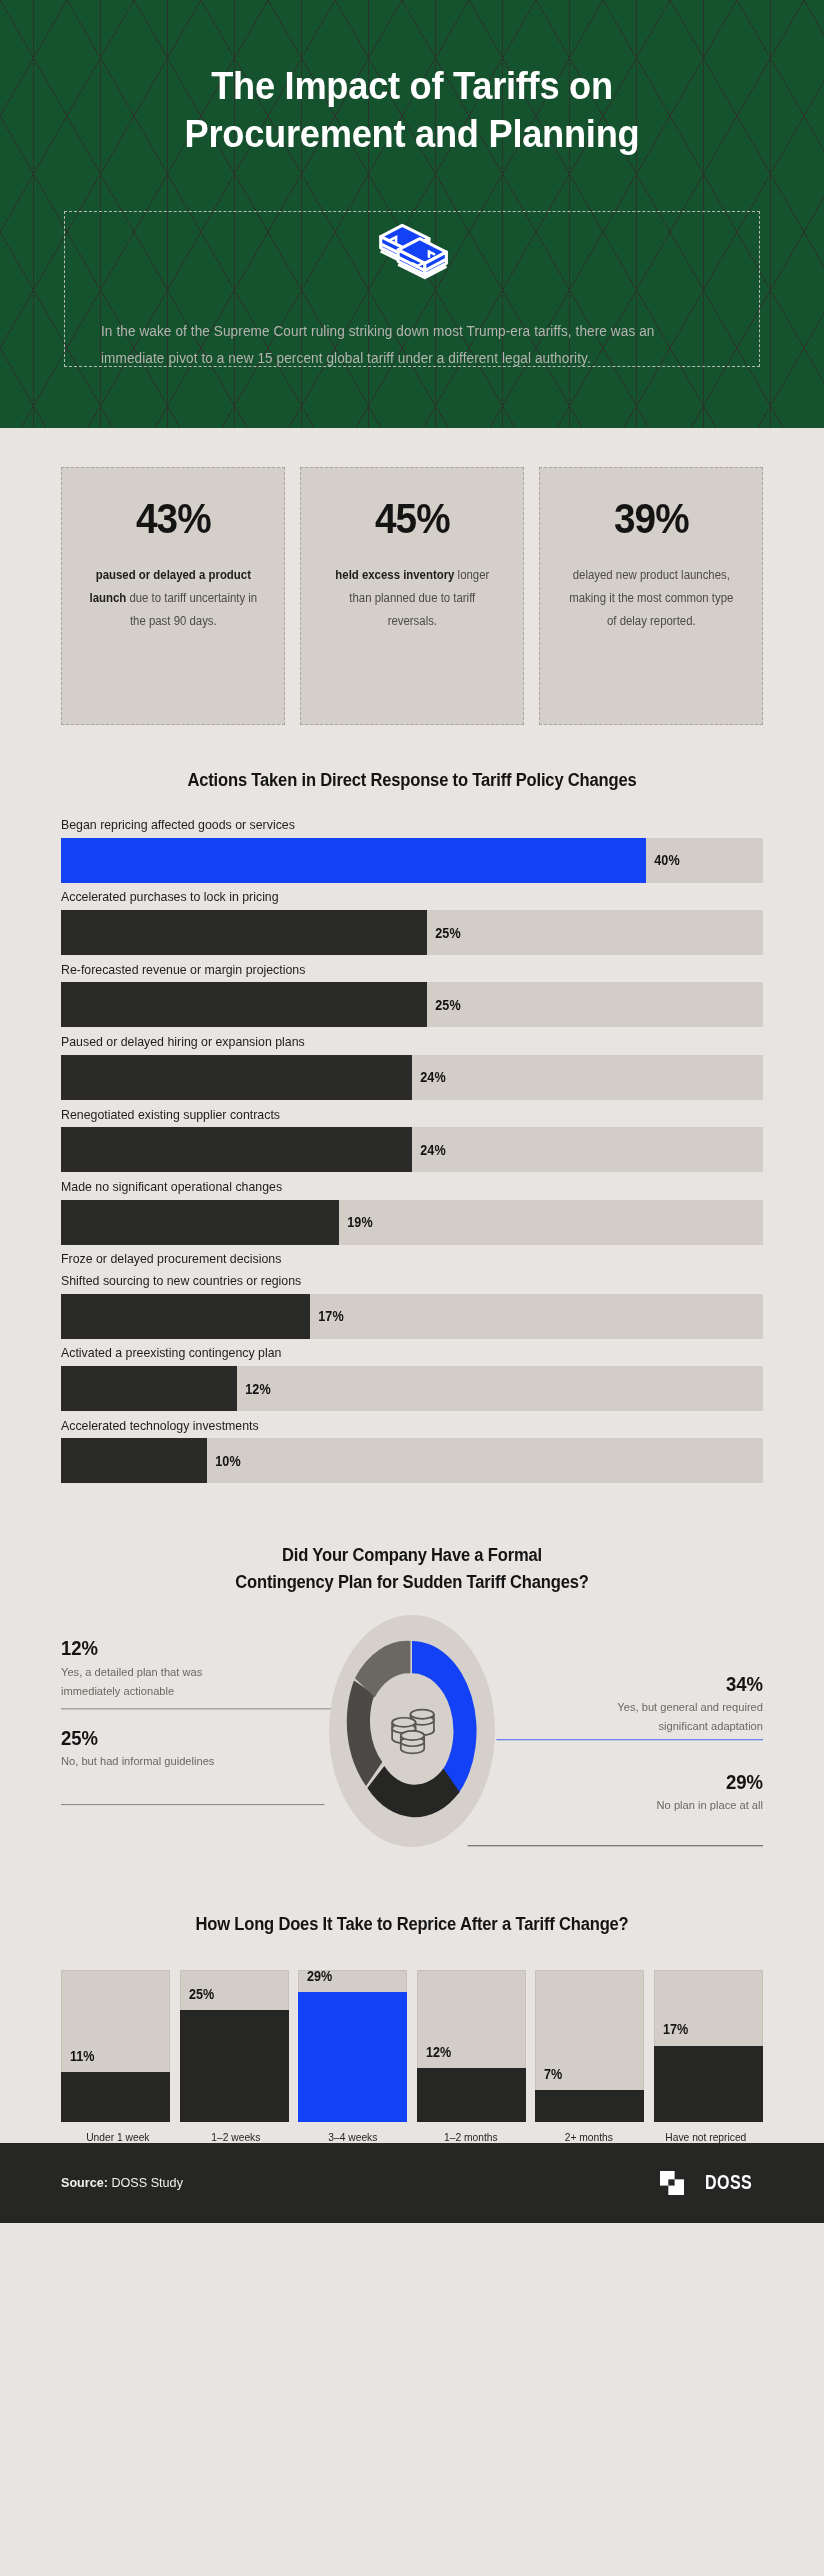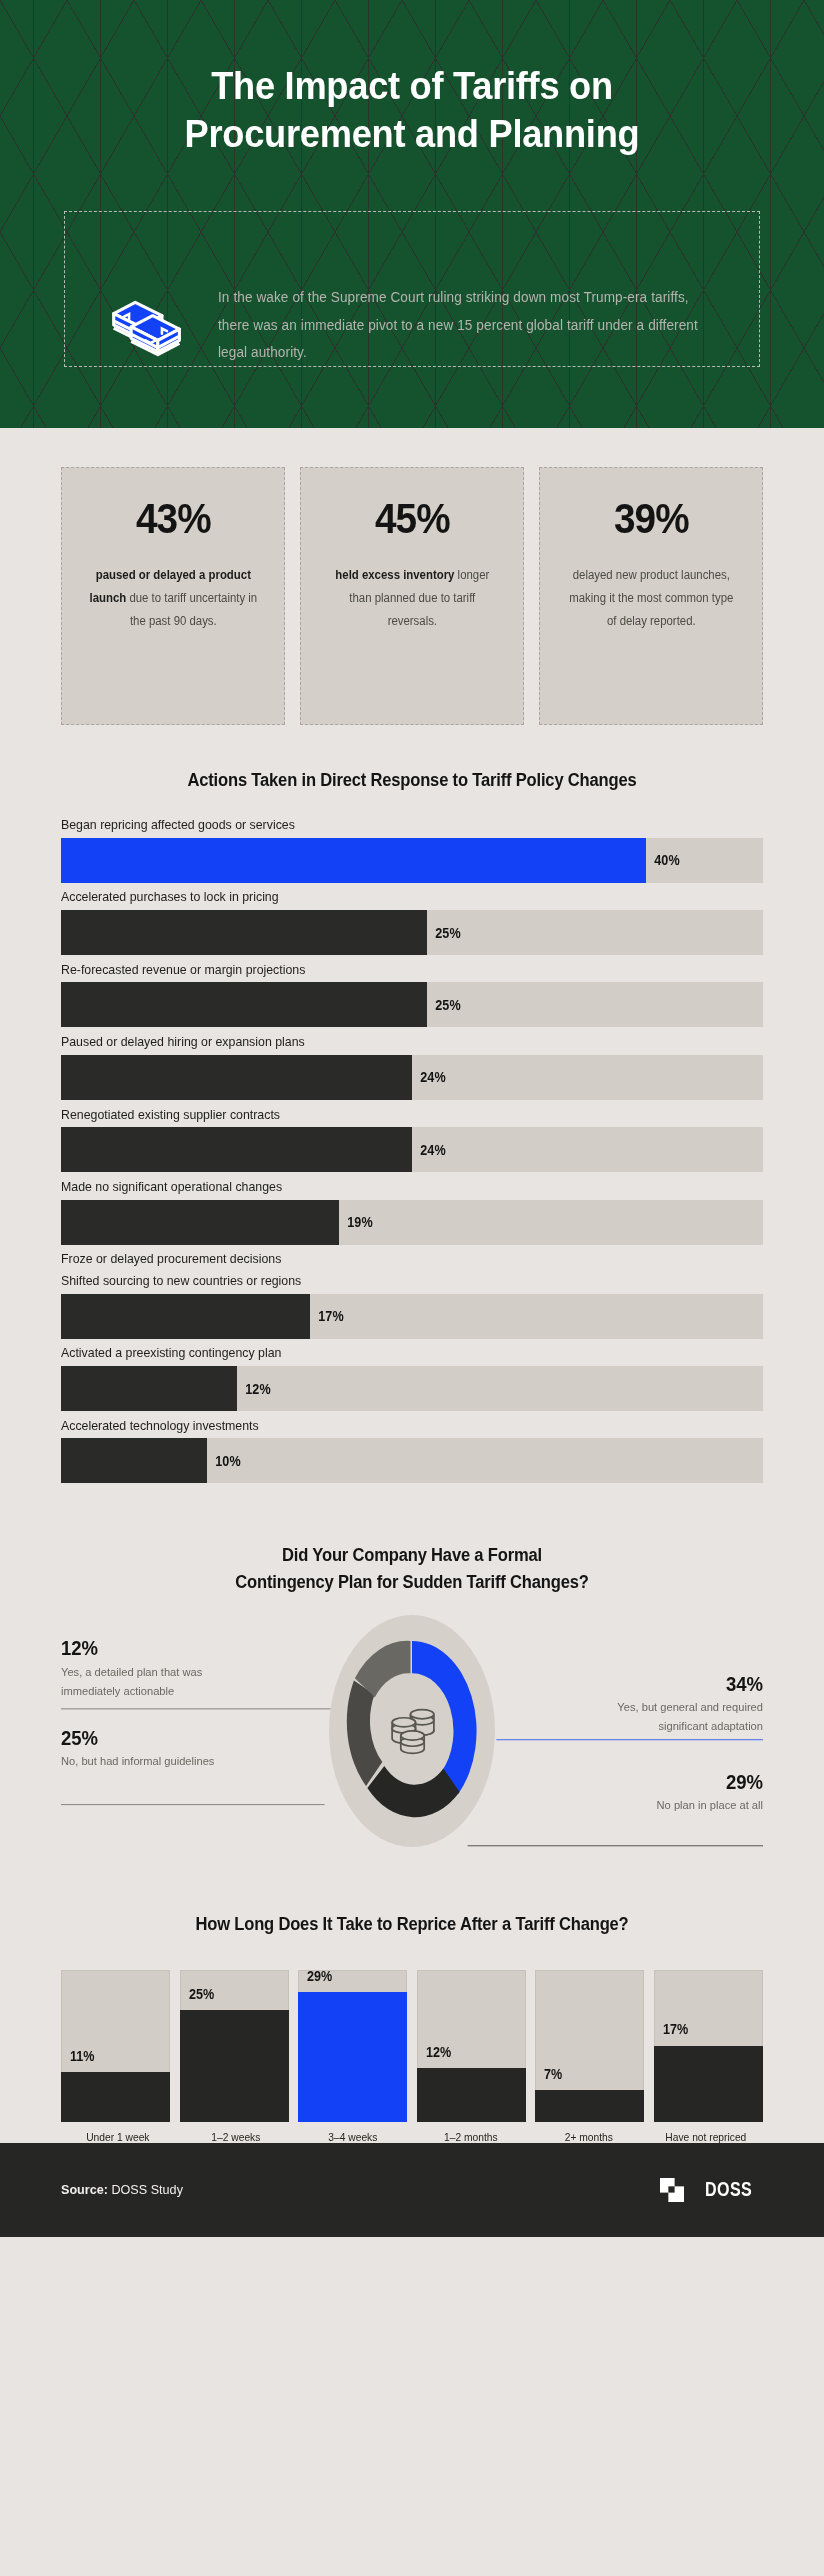"In the wake of the" .callout { align-items: flex-end -> center; flex-direction: none -> column }
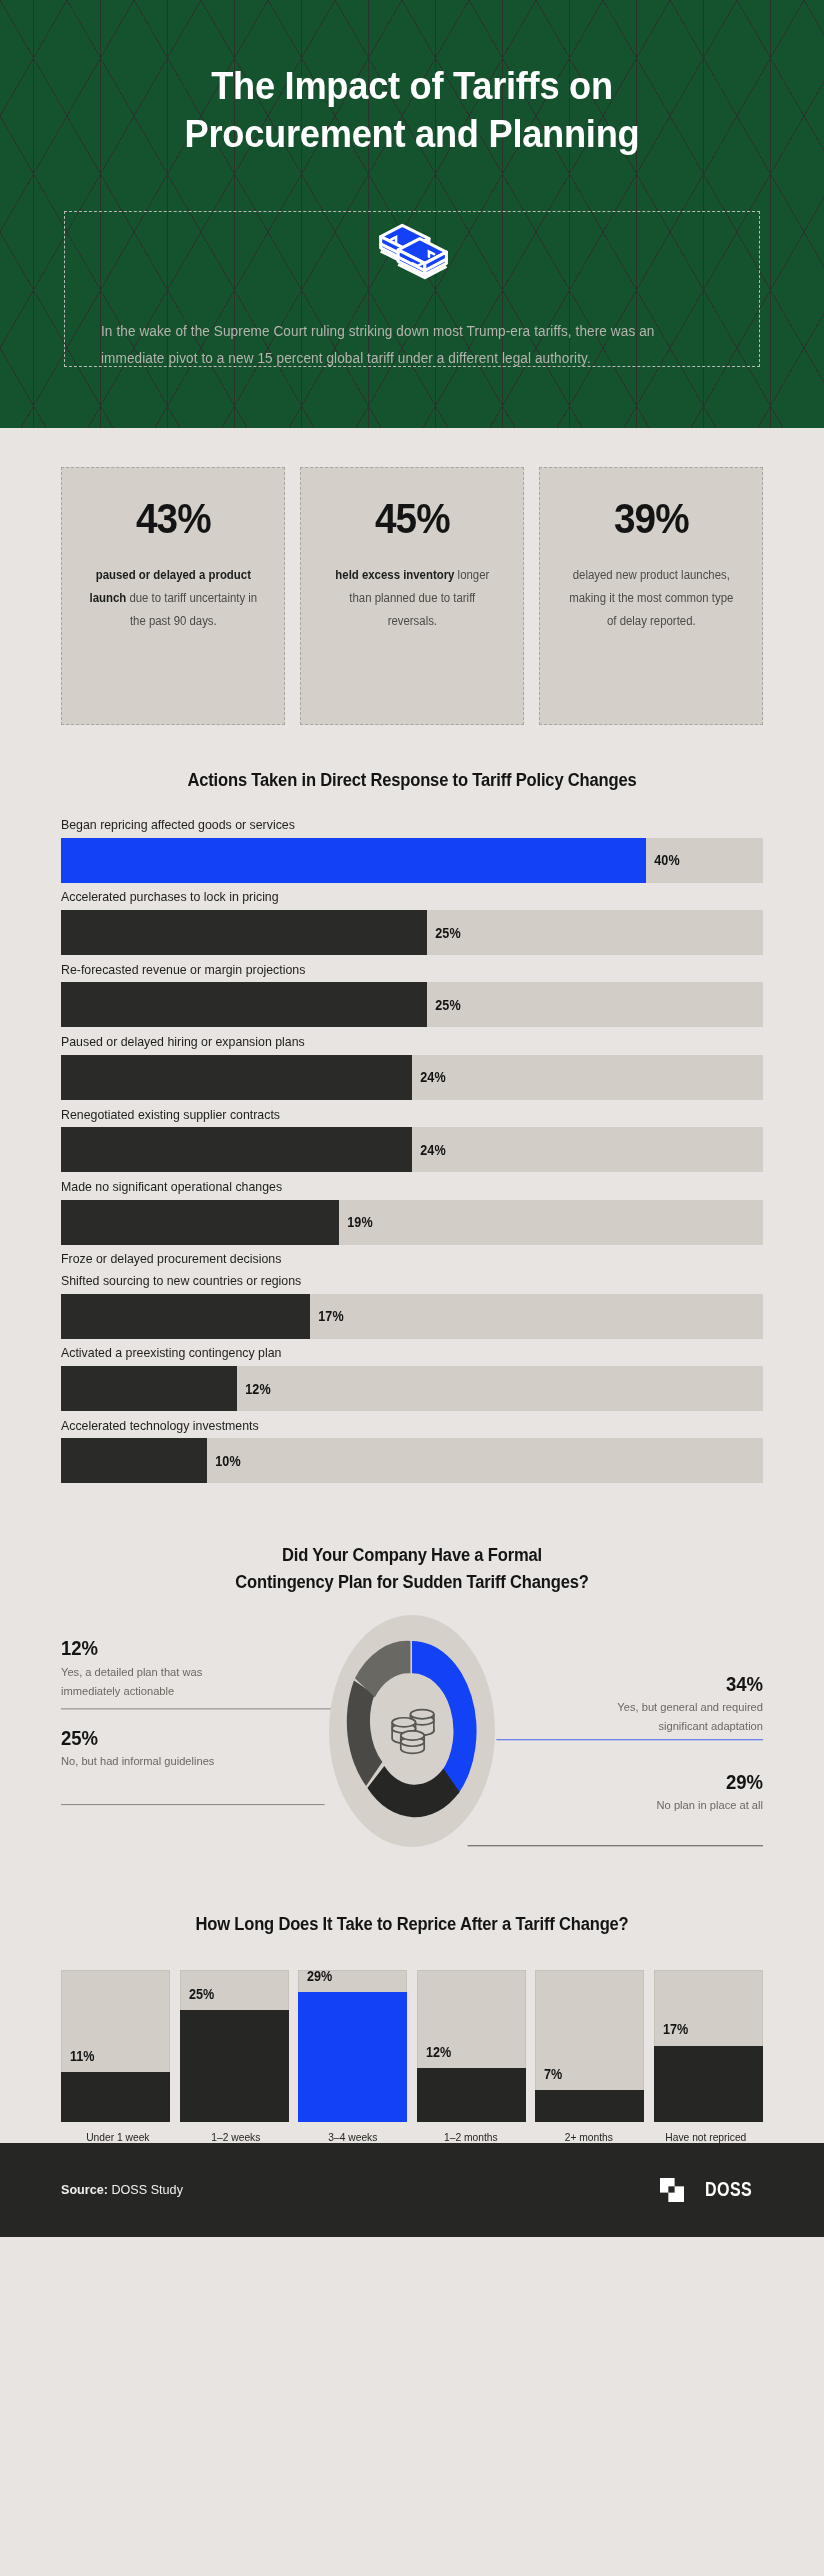"Source: DOSS Study" .footer { height: 94px -> 80px }
